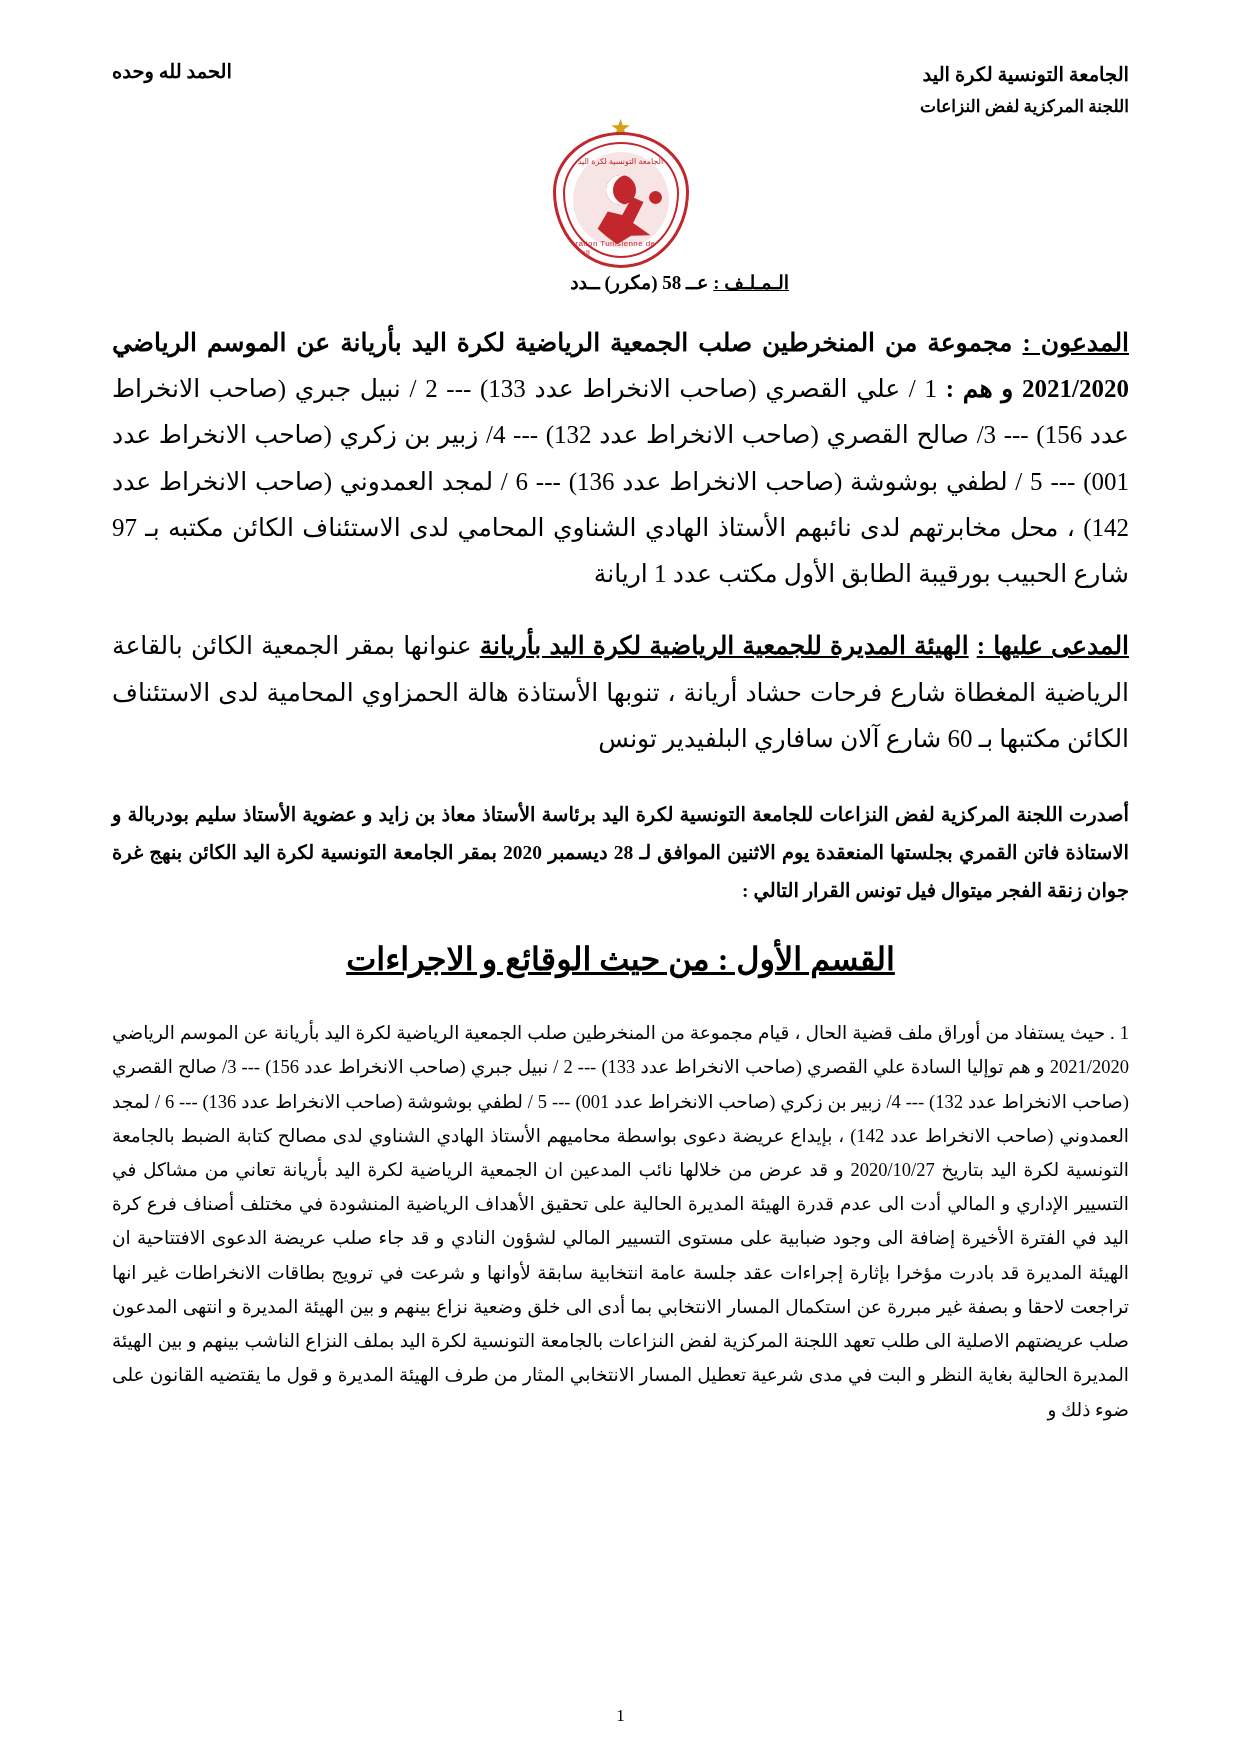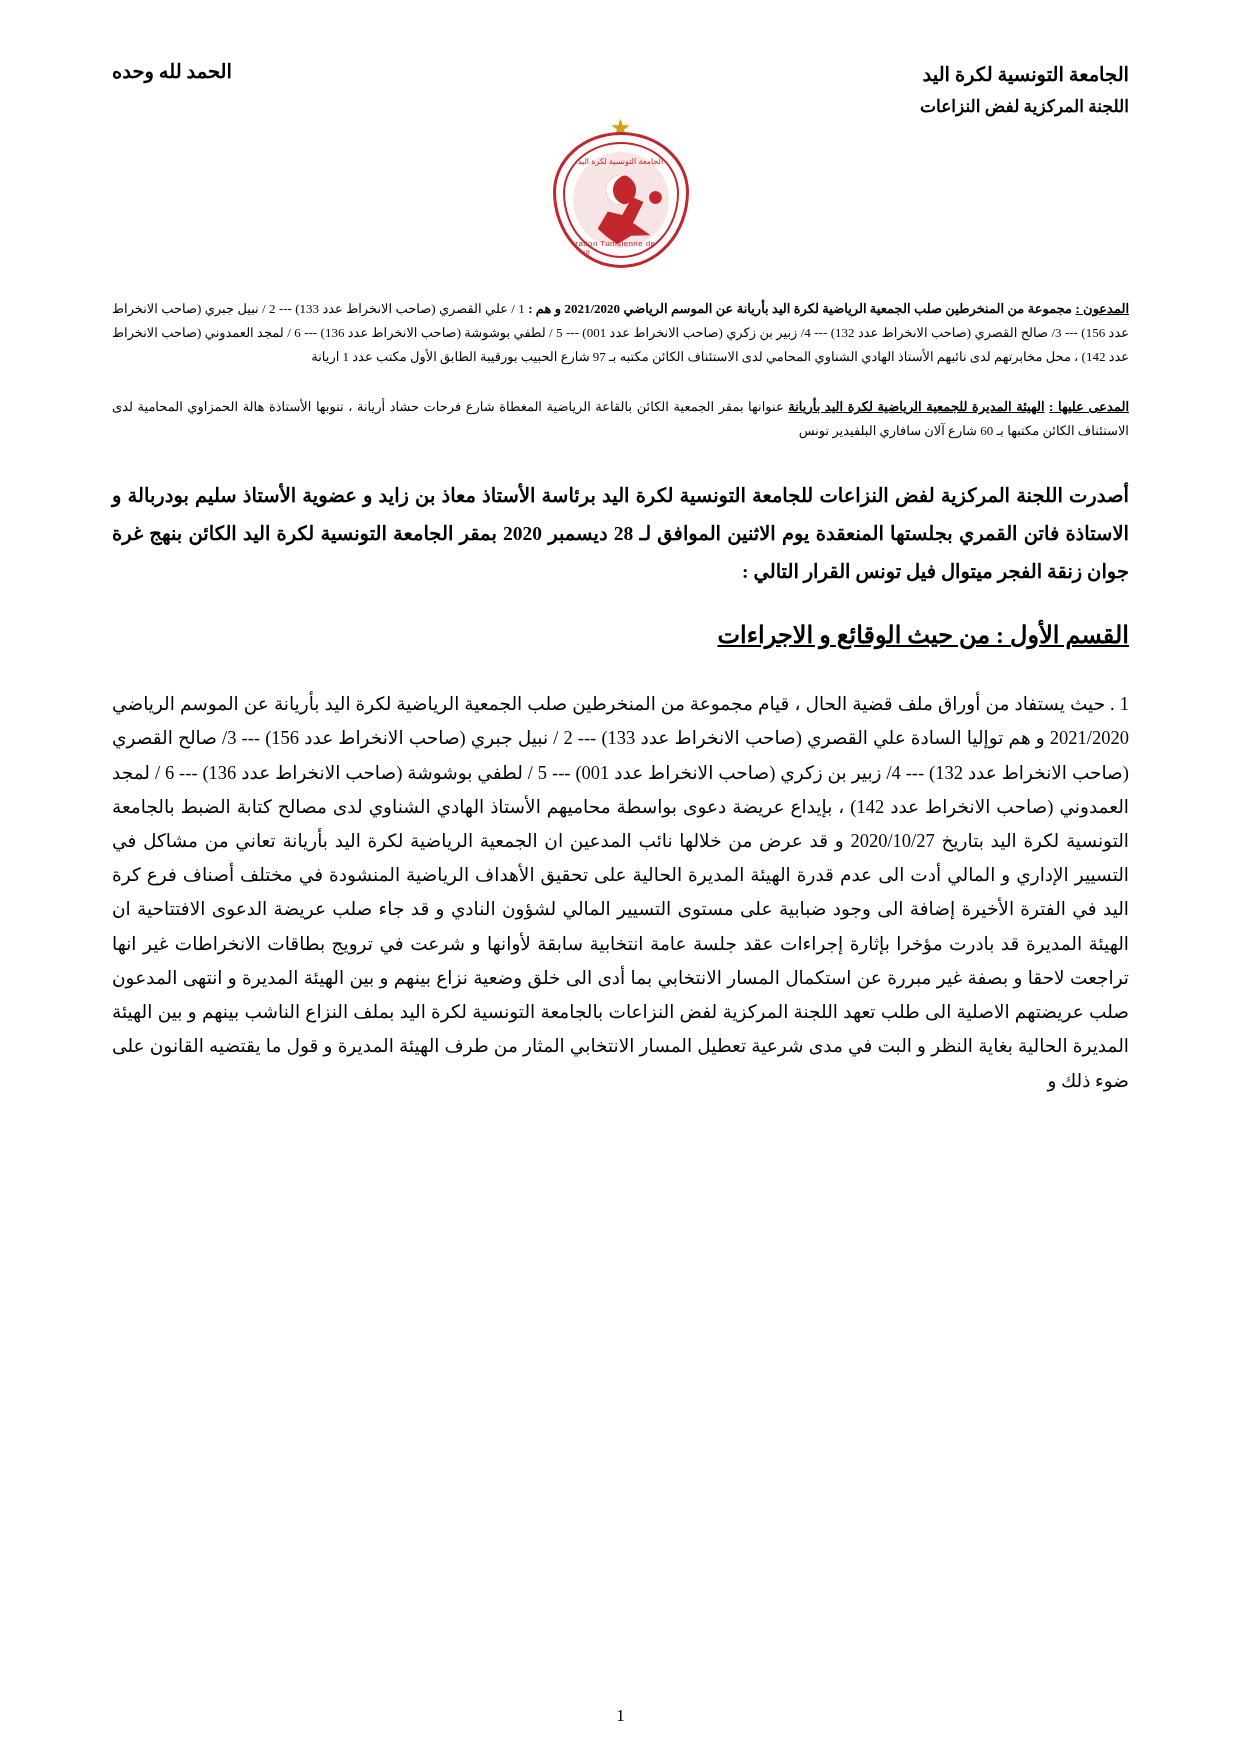"الـمـلـف : عــ 58 (مكرر)" div.meta-line { html: none -> <div> <span>الـمـلـف :</span> <span>عــ 58 (مكرر) ــدد</span> </div> }
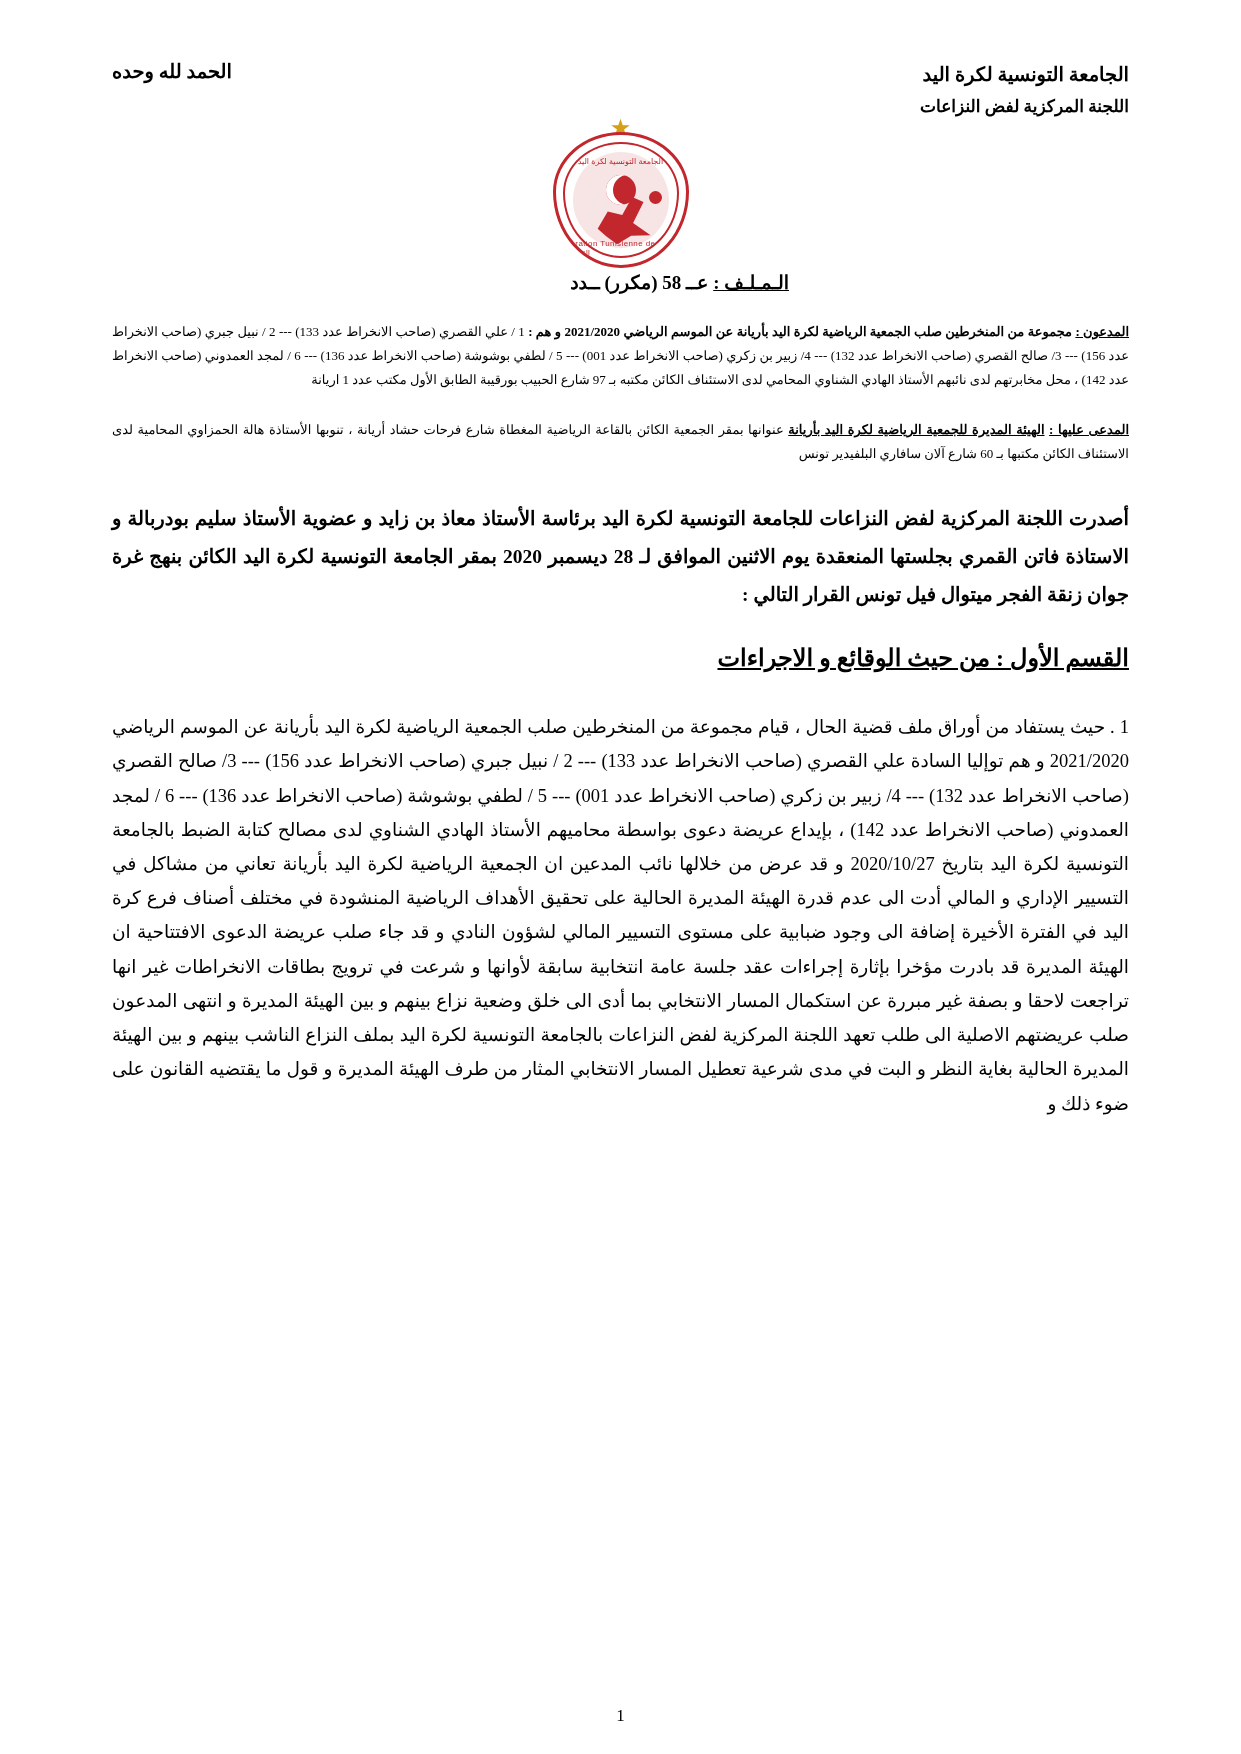"المدعون : مجموعة من المنخرطين" .para { font-size: 13px -> 25px }
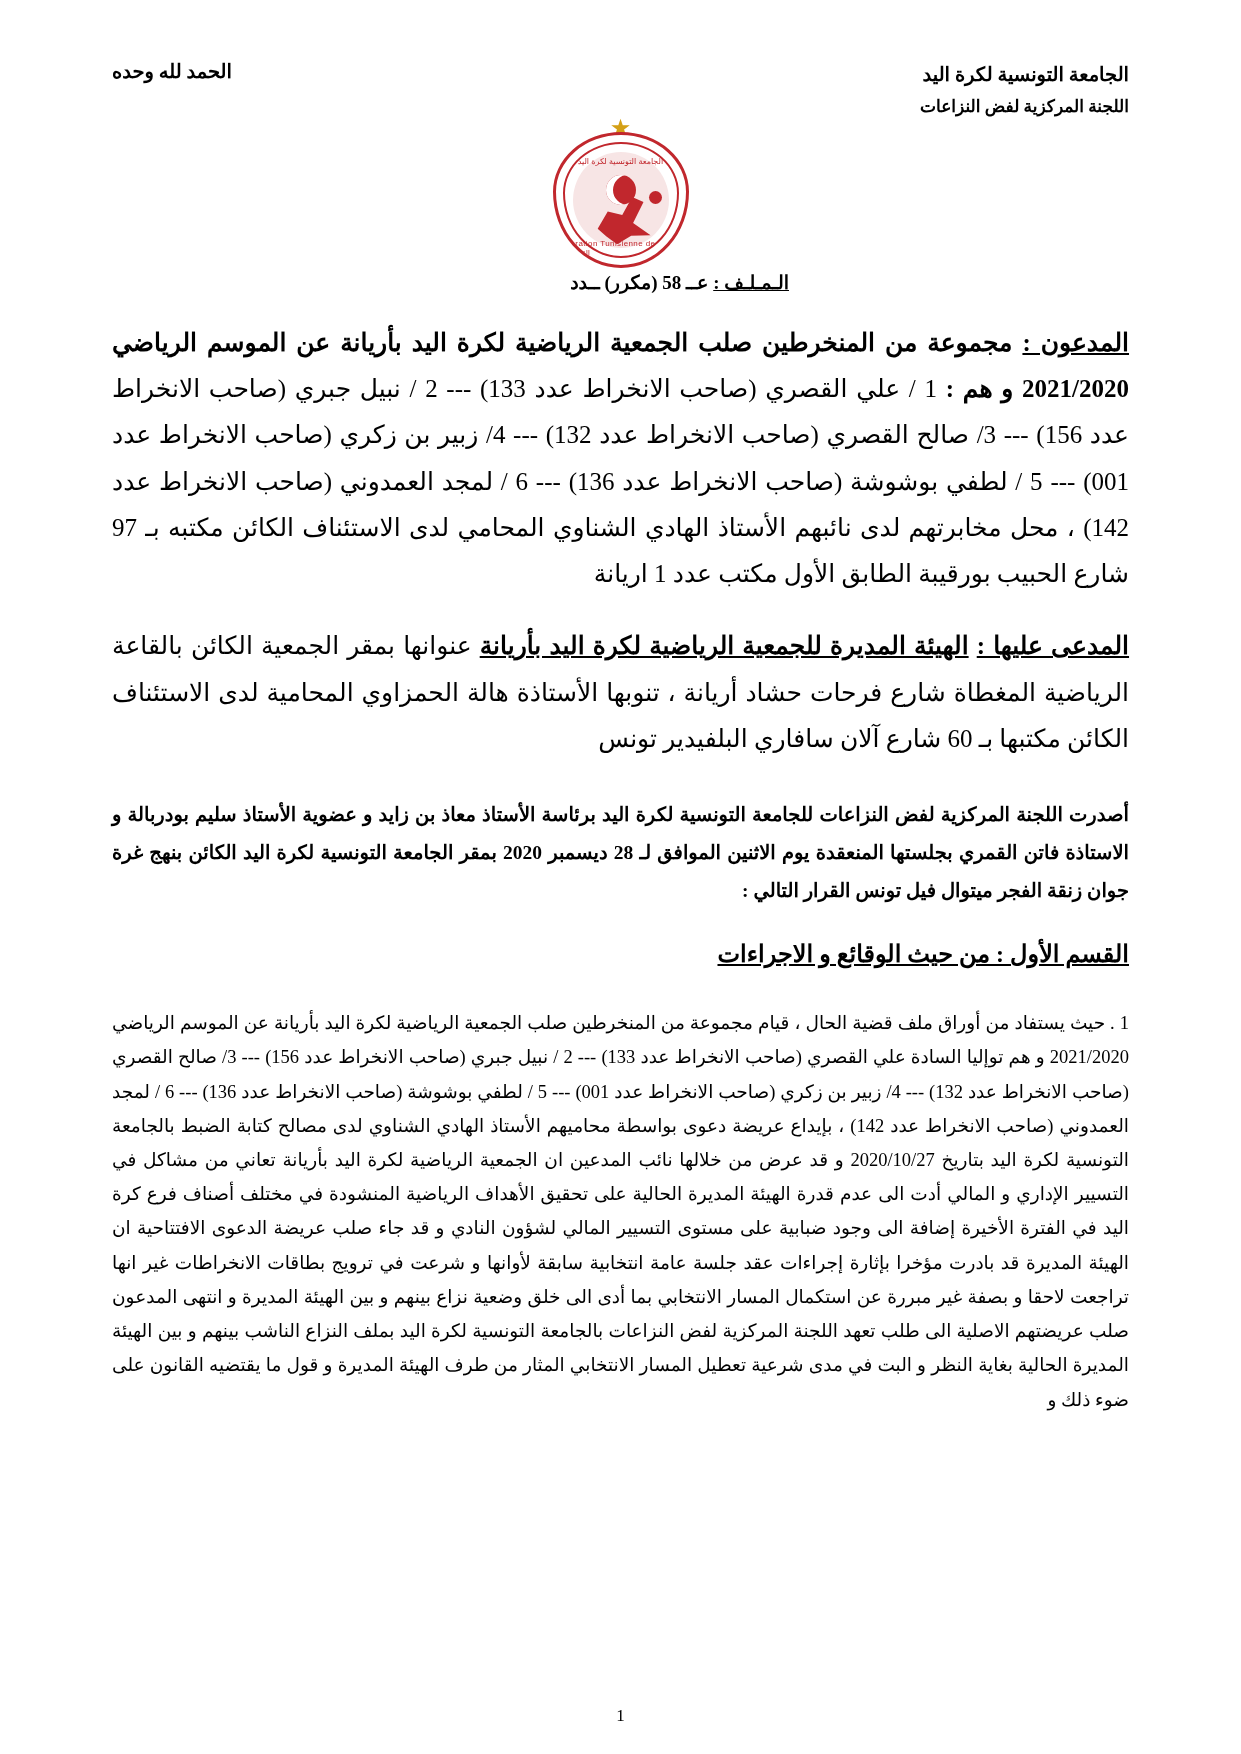"القسم الأول : من حيث" .section-heading { font-size: 24px -> 32px; text-align: none -> center }
